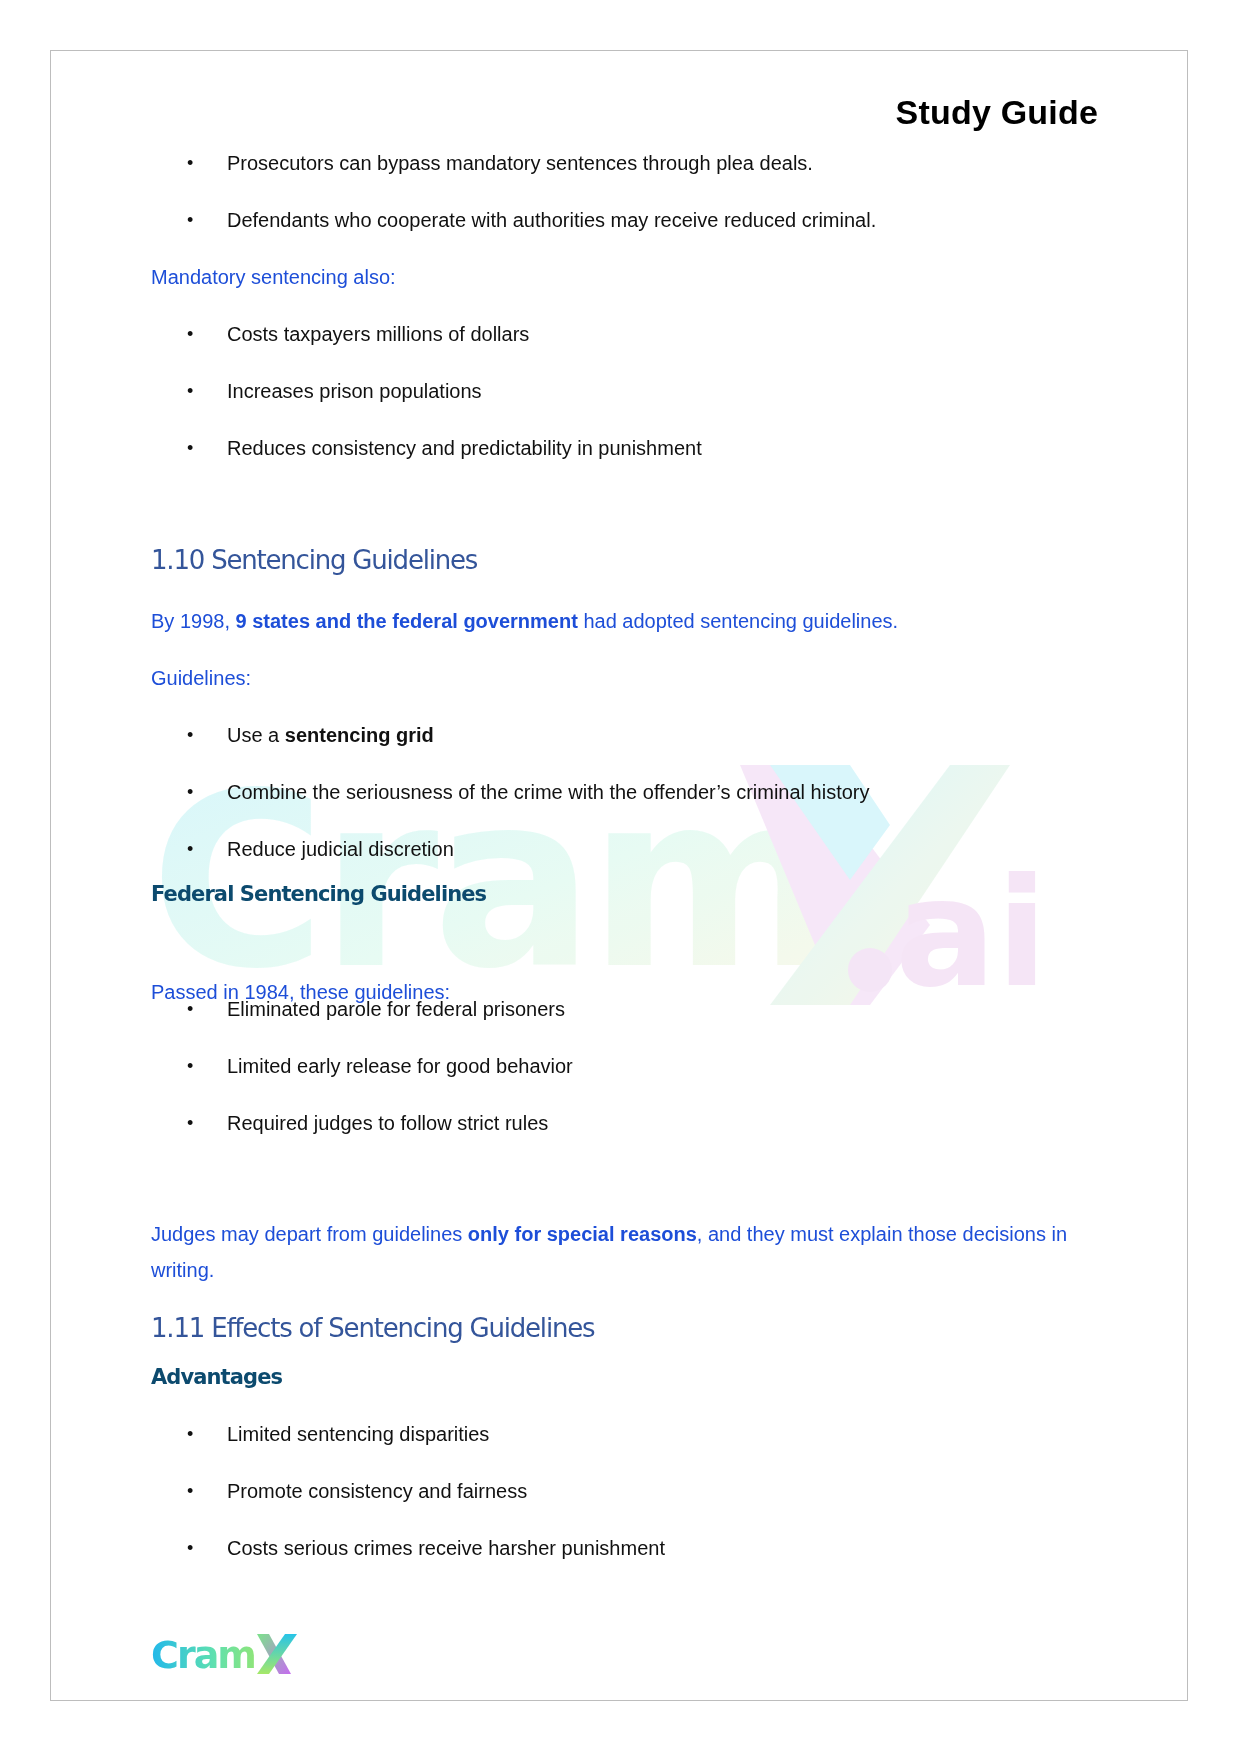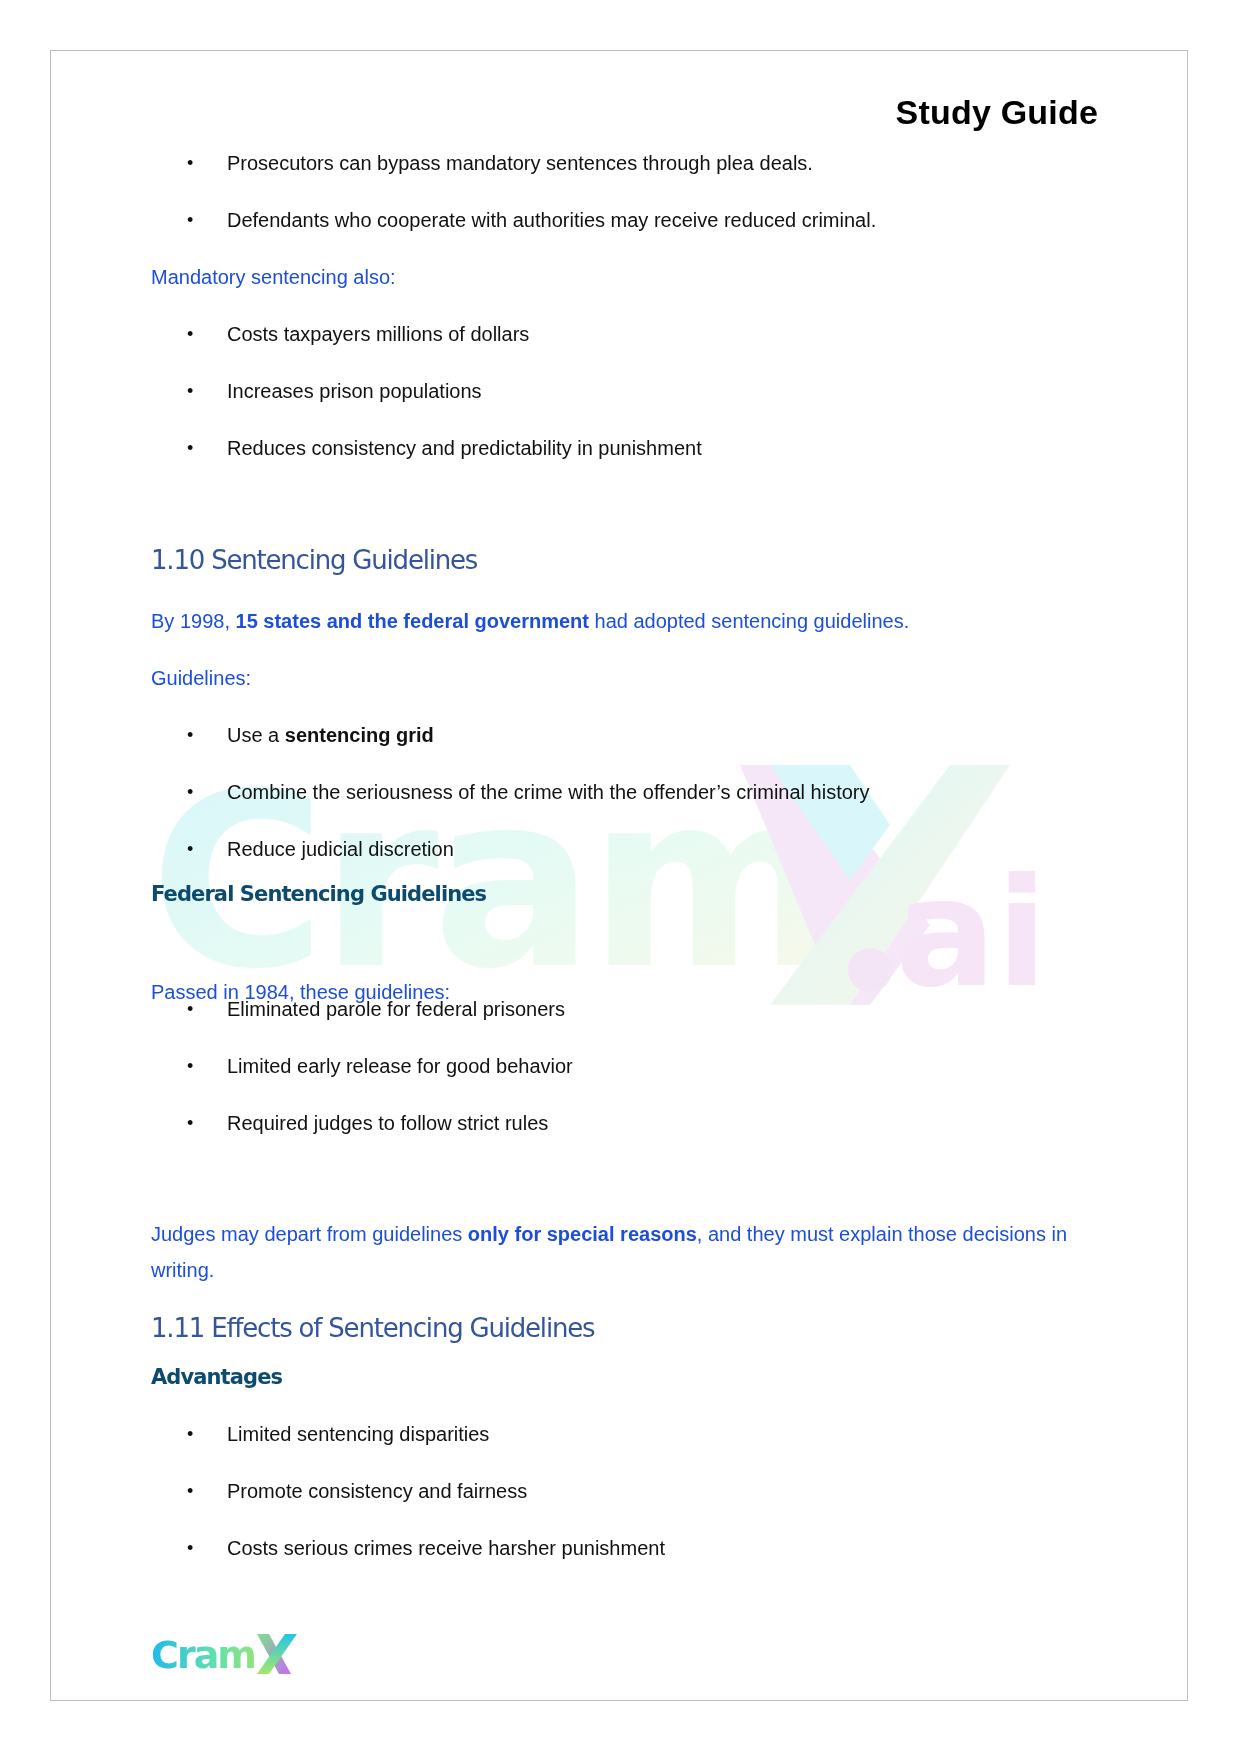"15 states and the federal" b { text: 15 -> 9 }
